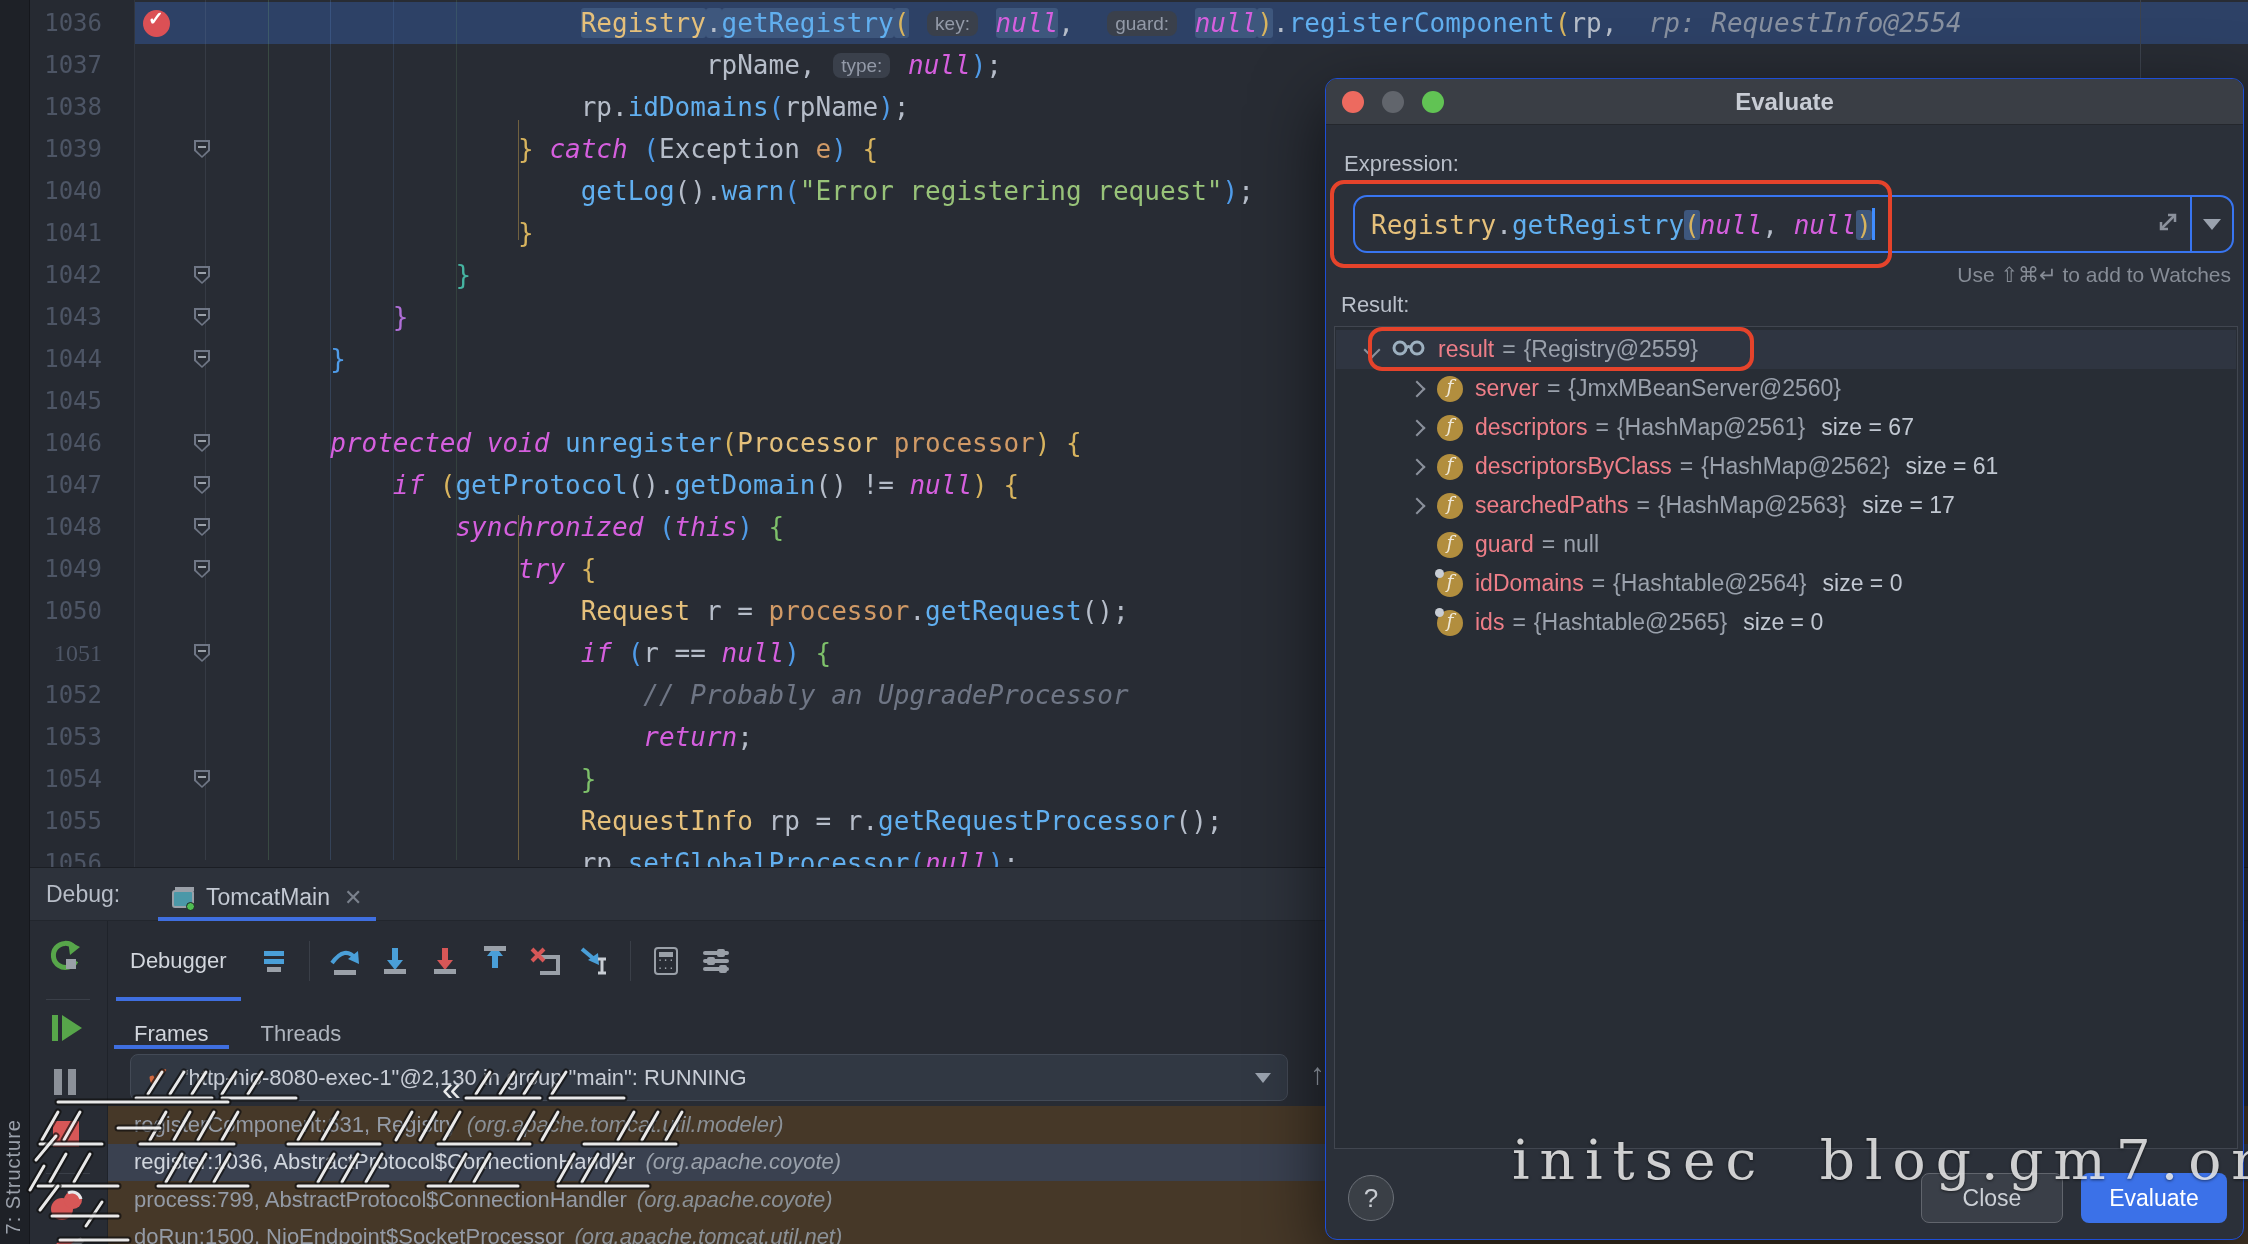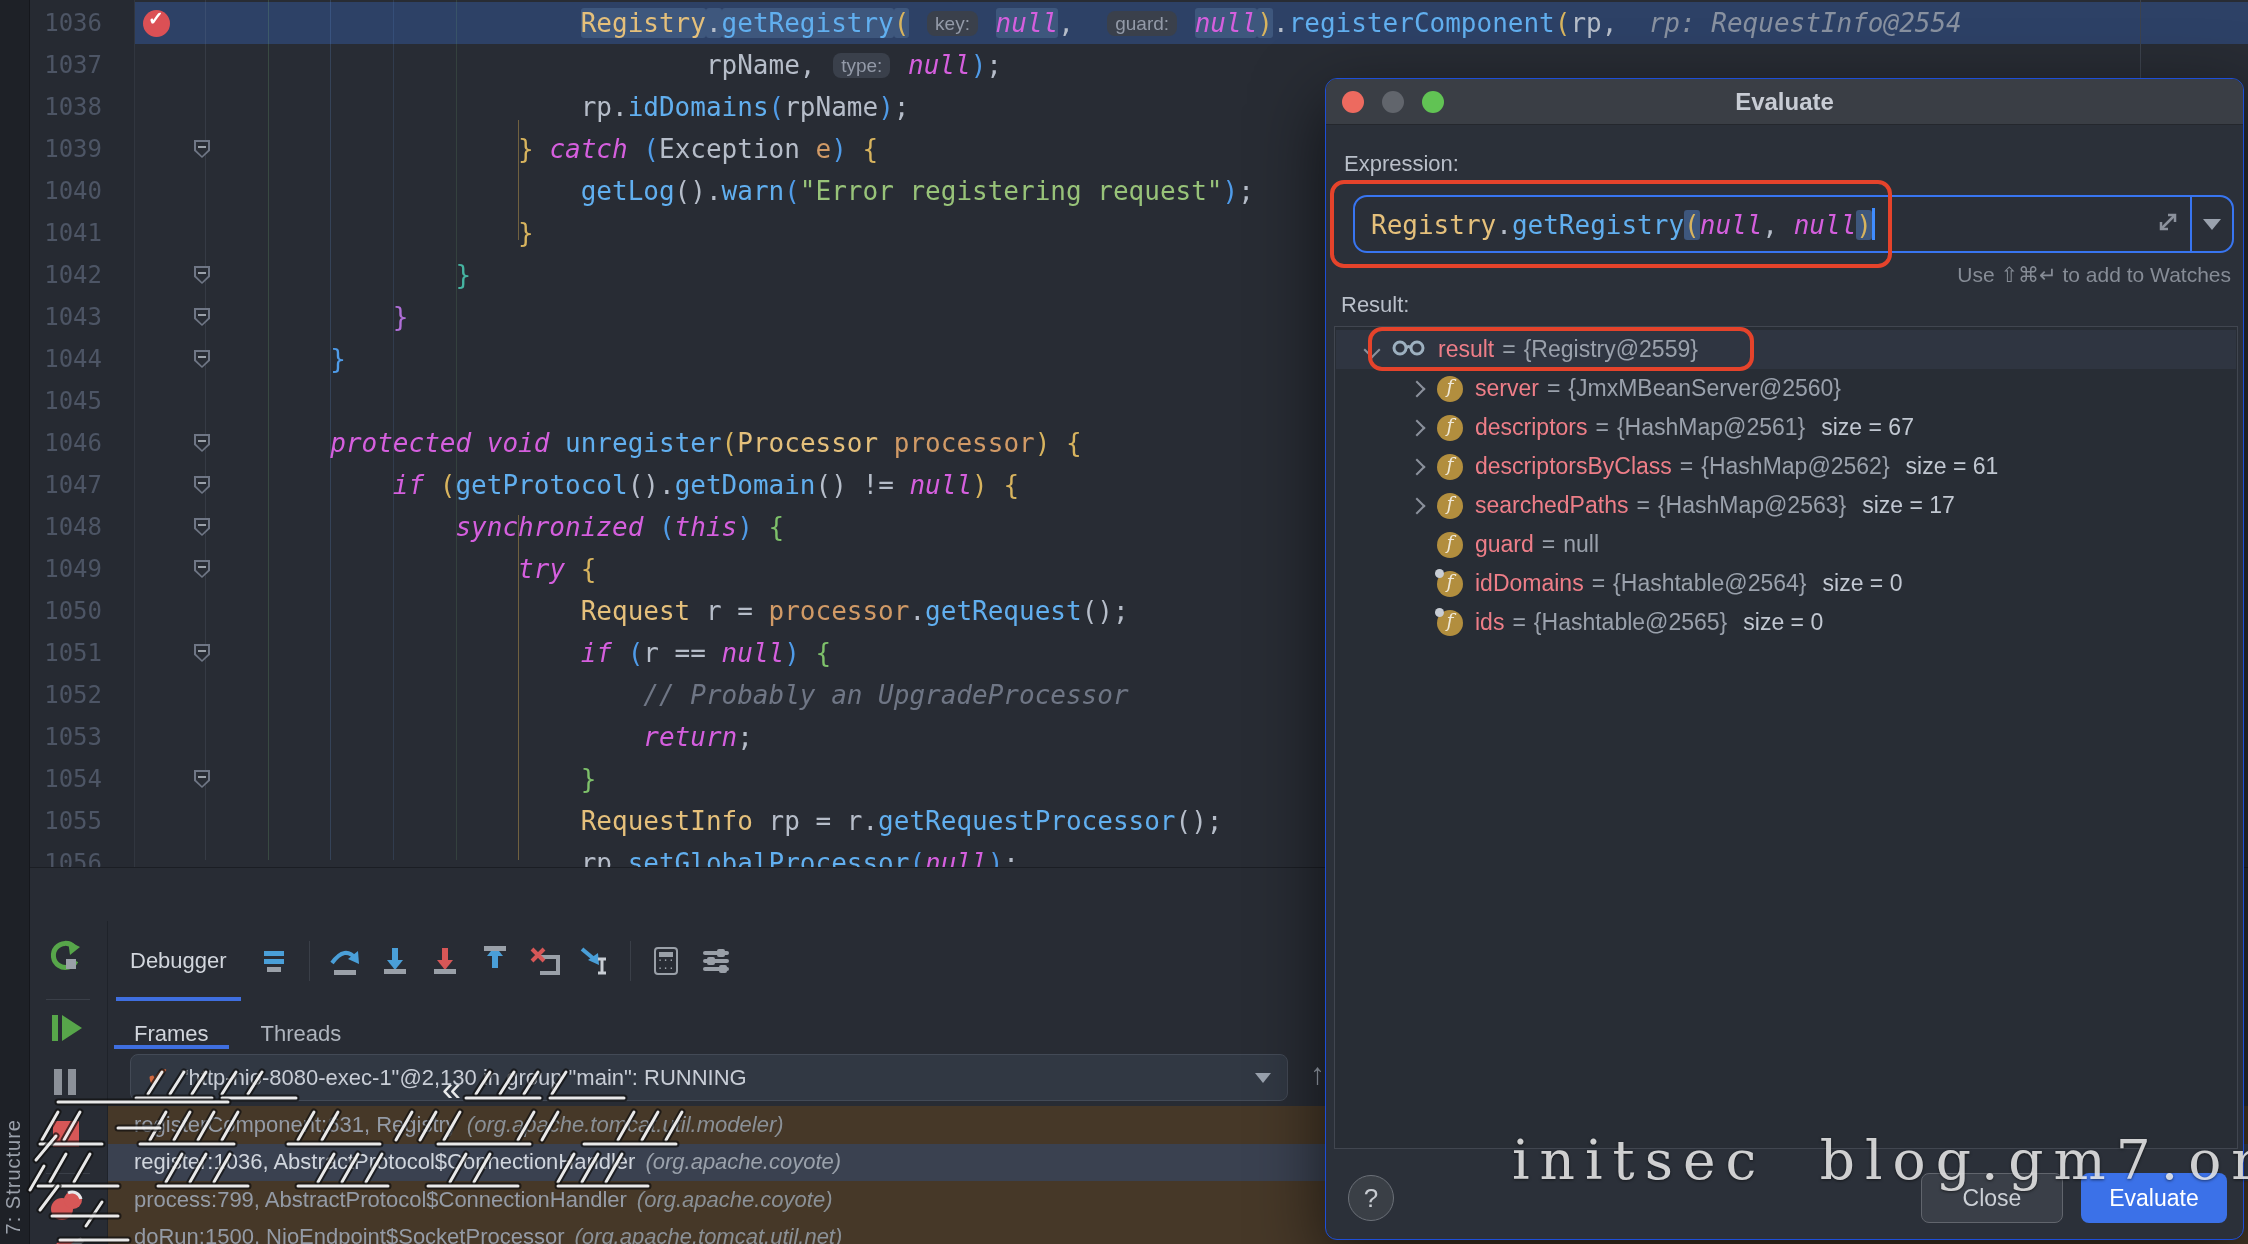"1051" div.lnum { font-family: none -> Liberation Serif, serif }
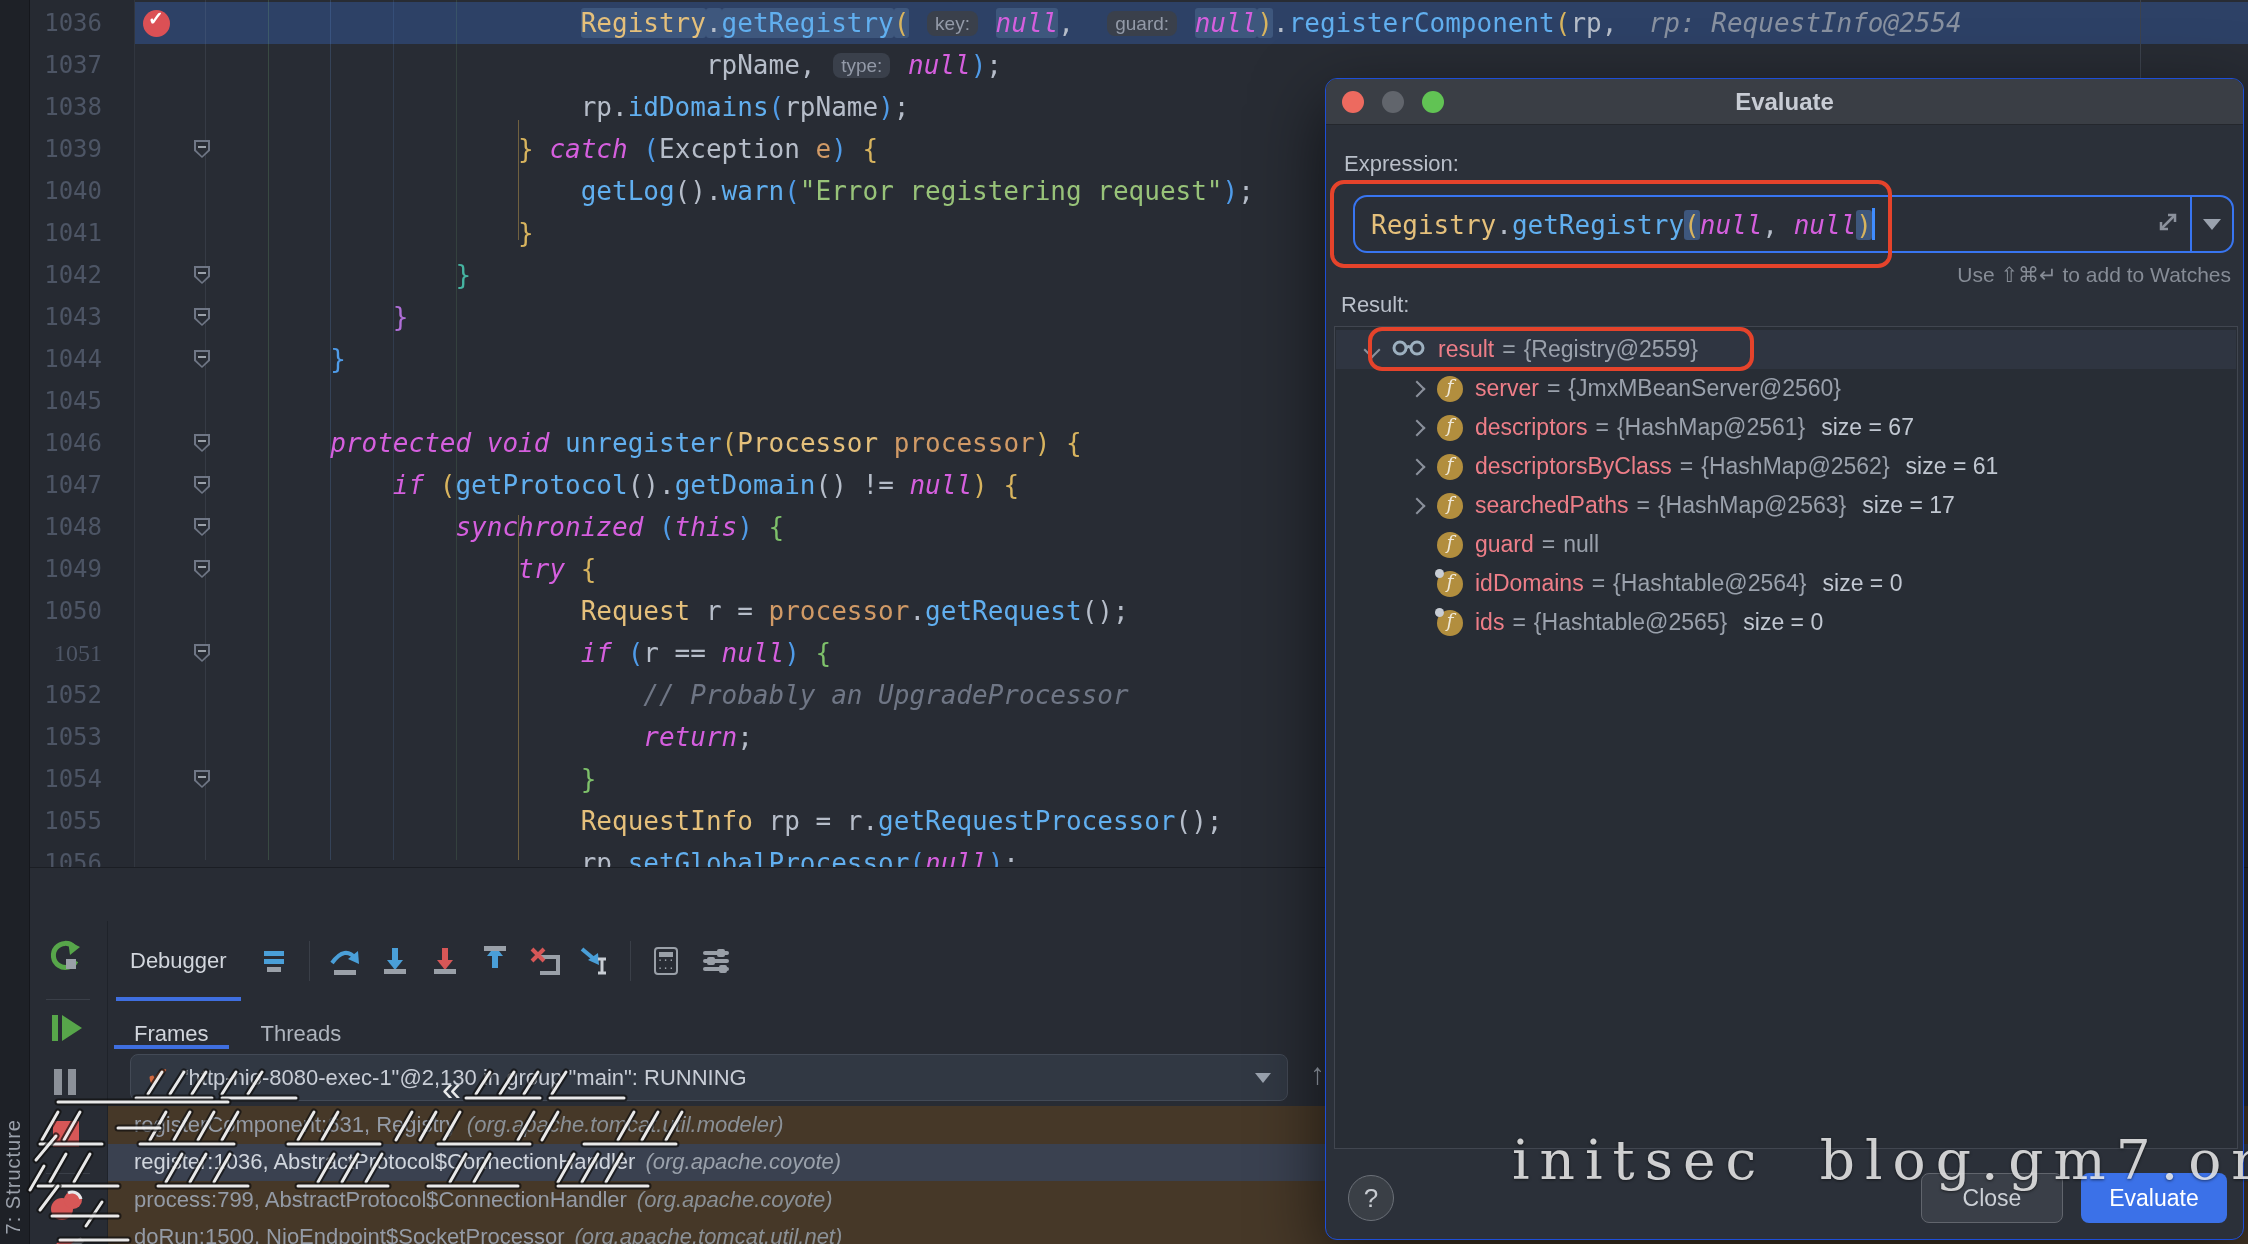"Debug:" div.debug-head { html: none -> <div> <div>Debug:</div> <div> <span> <span></span> <span></span> <span></span> </span> <span>TomcatMain</span> <span>✕</span> <span></span> </div> </div> }
